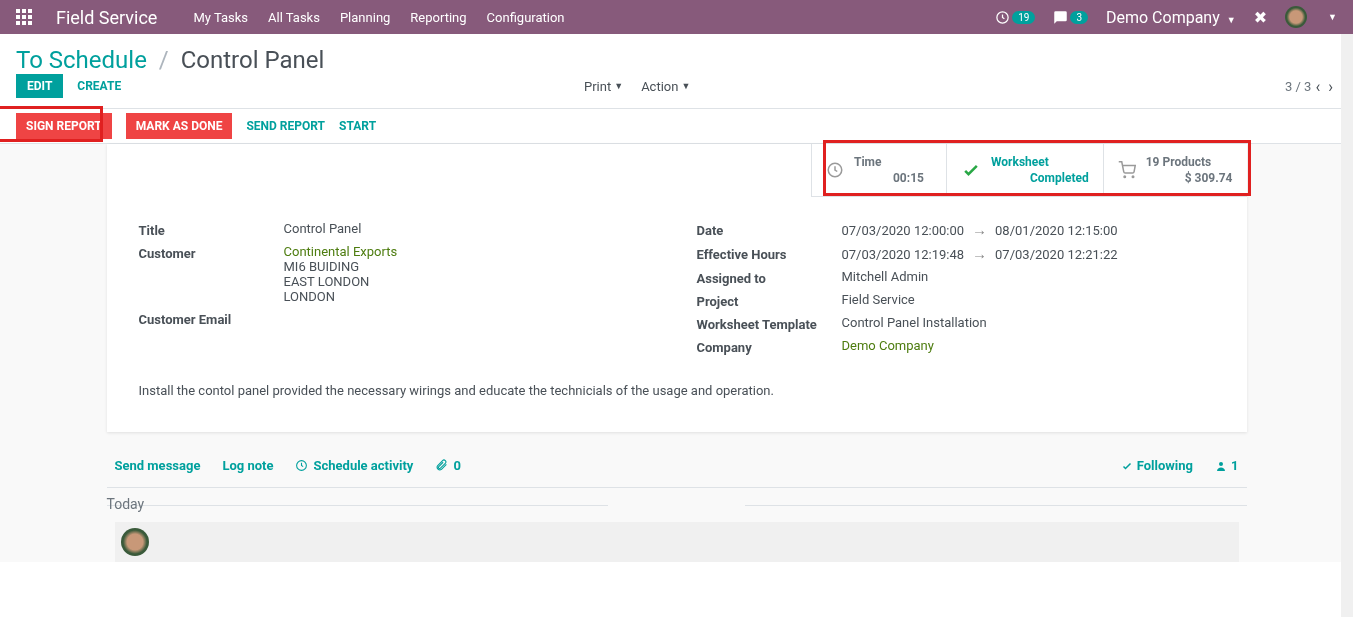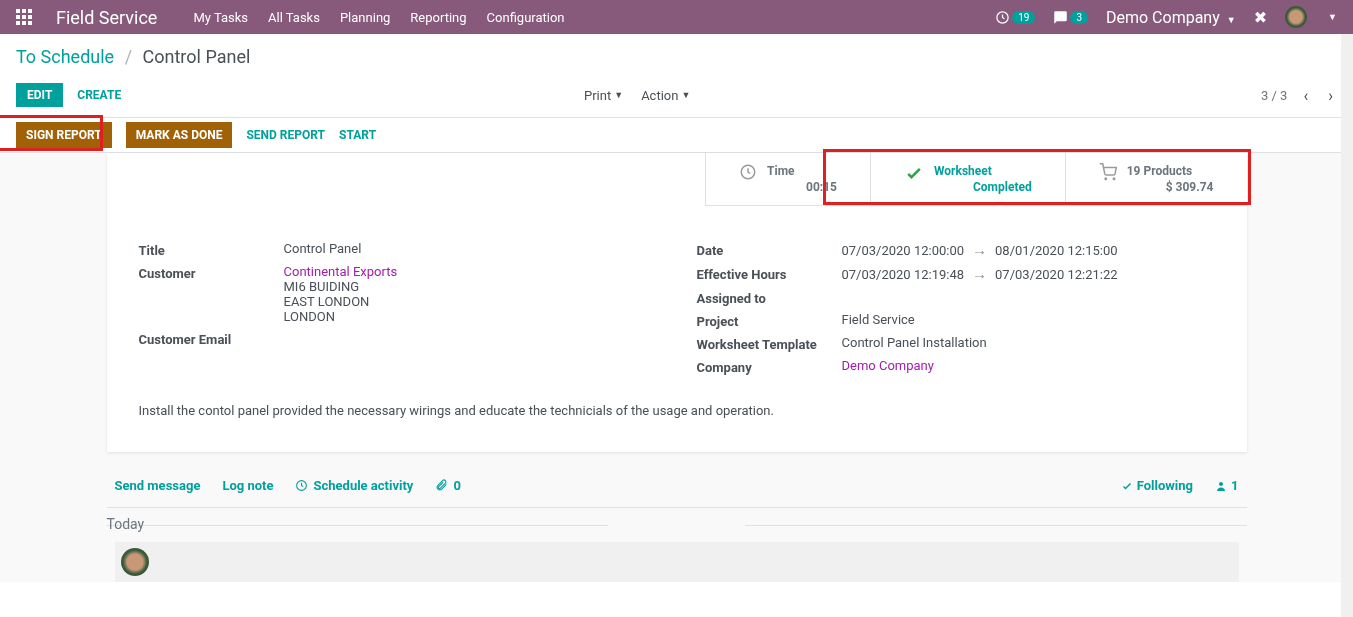"To Schedule / Control Panel" .breadcrumb { font-size: 18px -> 24px; margin-bottom: 16px -> none }
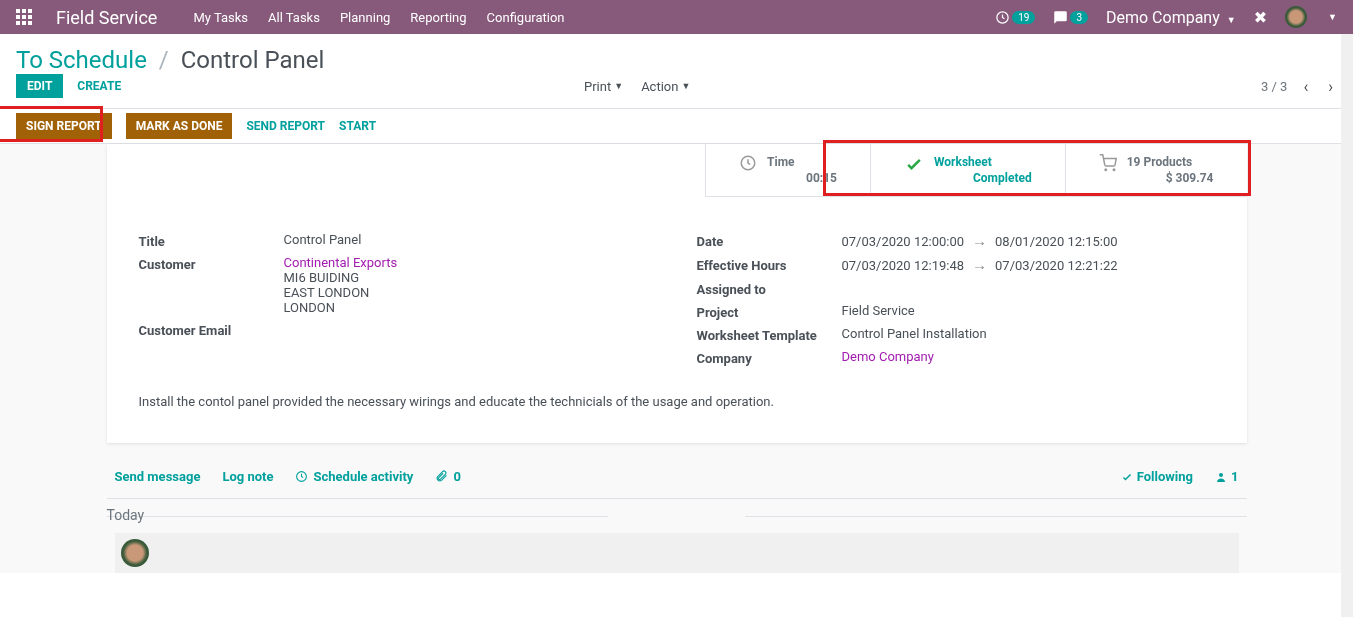"3 / 3" .cp-right { gap: 12px -> 0 }
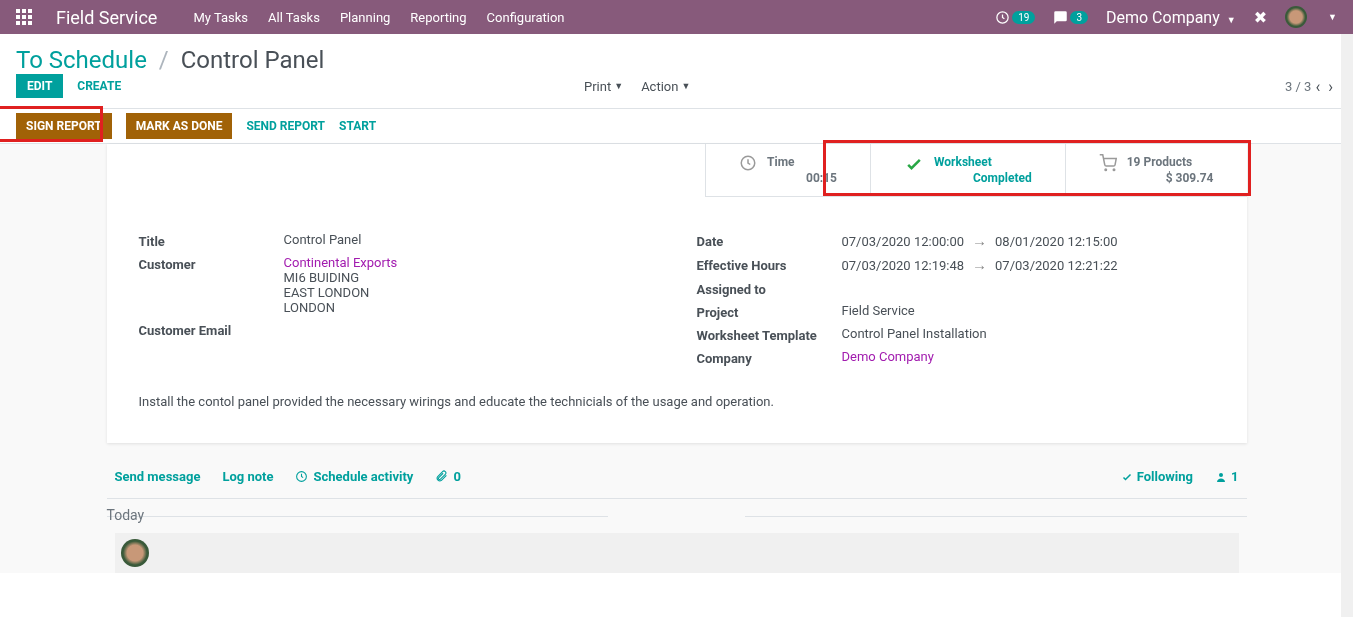"SIGN REPORT" .status-btn-primary { background: #a16207 -> #ef4444 }
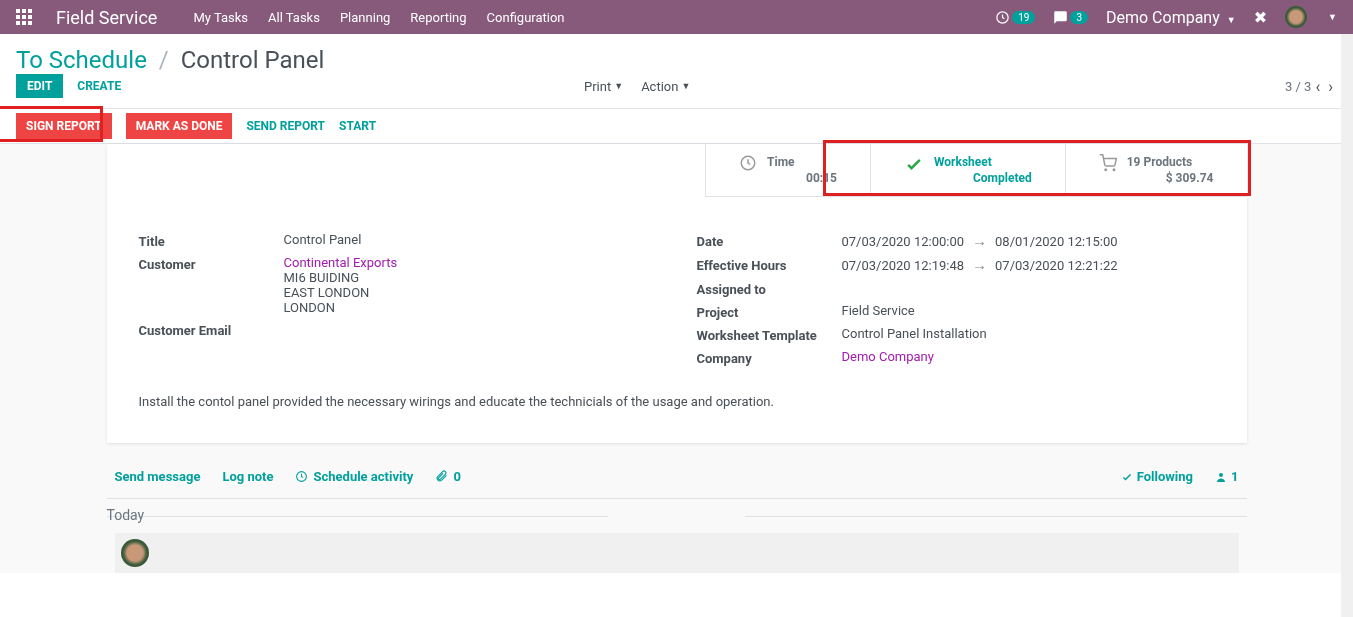"Time" .stat-button { align-items: none -> center; padding: 10px 33px -> 10px 14px }
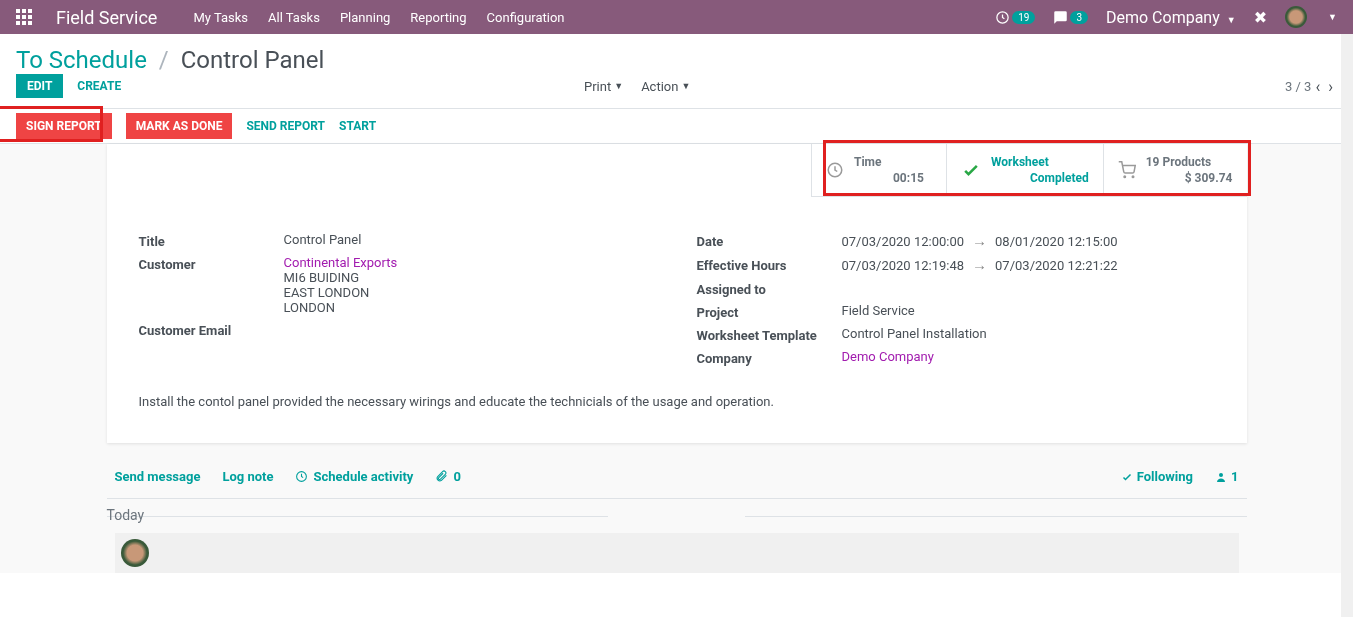"Title" .form-grid { margin-top: 11px -> none }
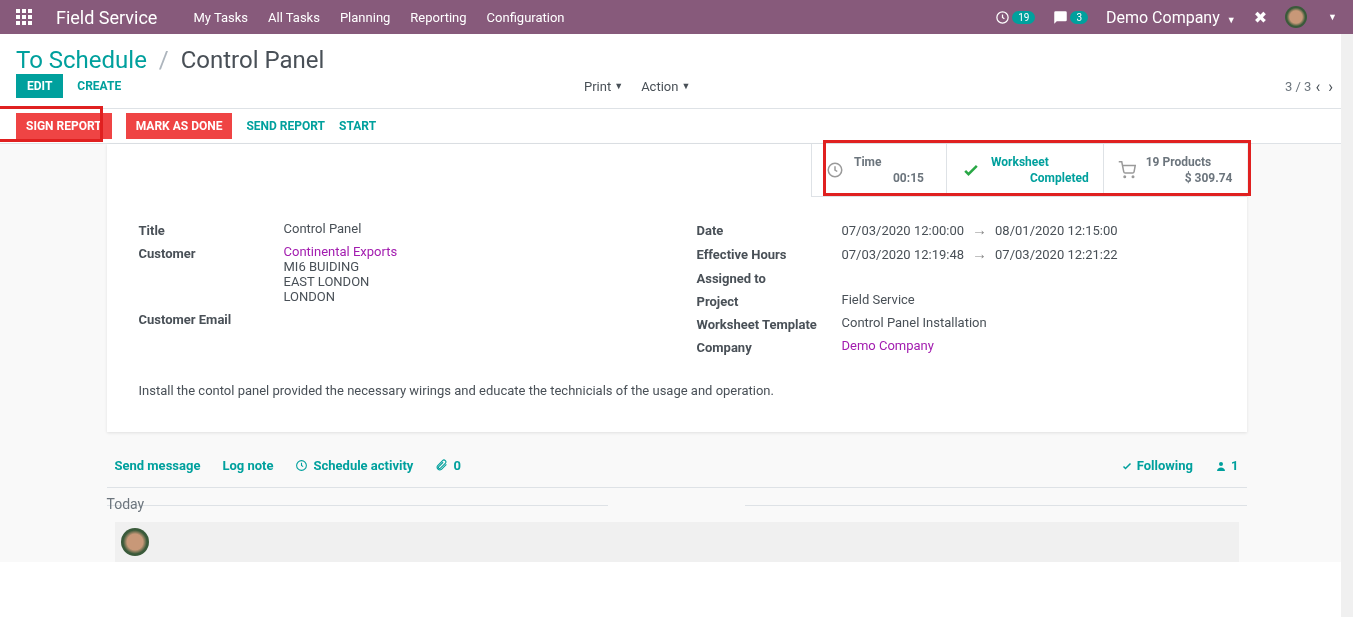"Continental Exports" .form-value a { color: #a21caf -> #4d7c0f }
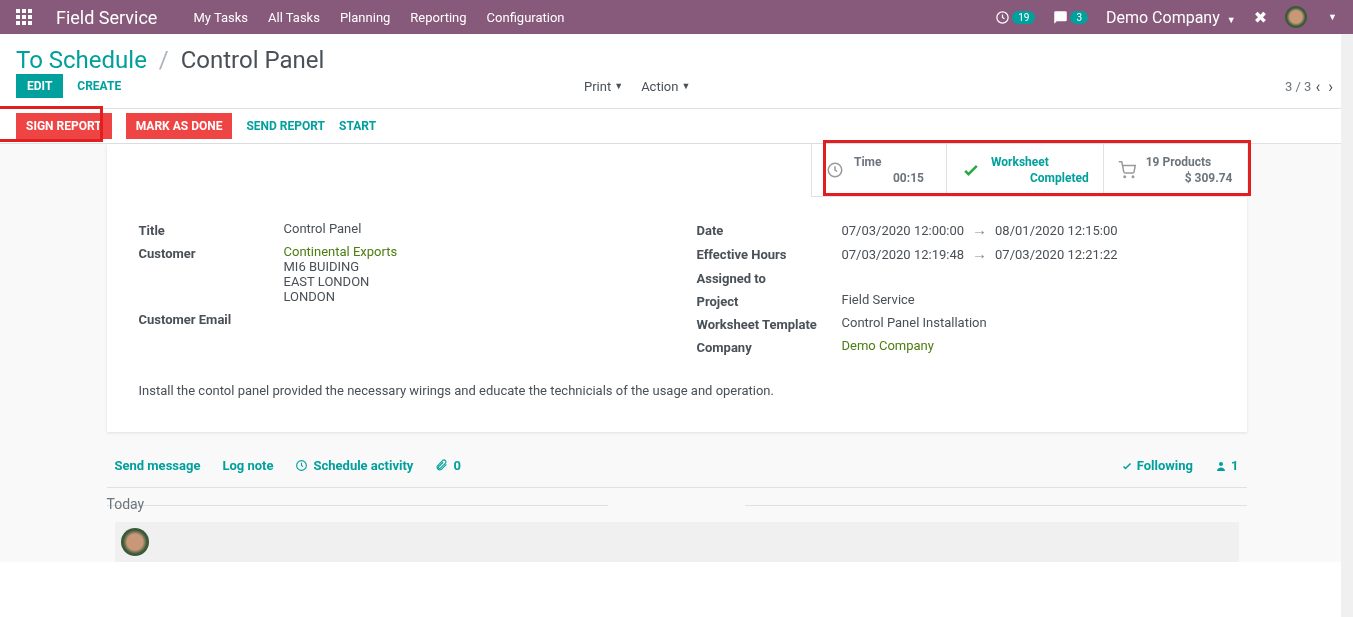"Mitchell Admin" div.form-value { html: none -> <div>Mitchell Admin</div> }
